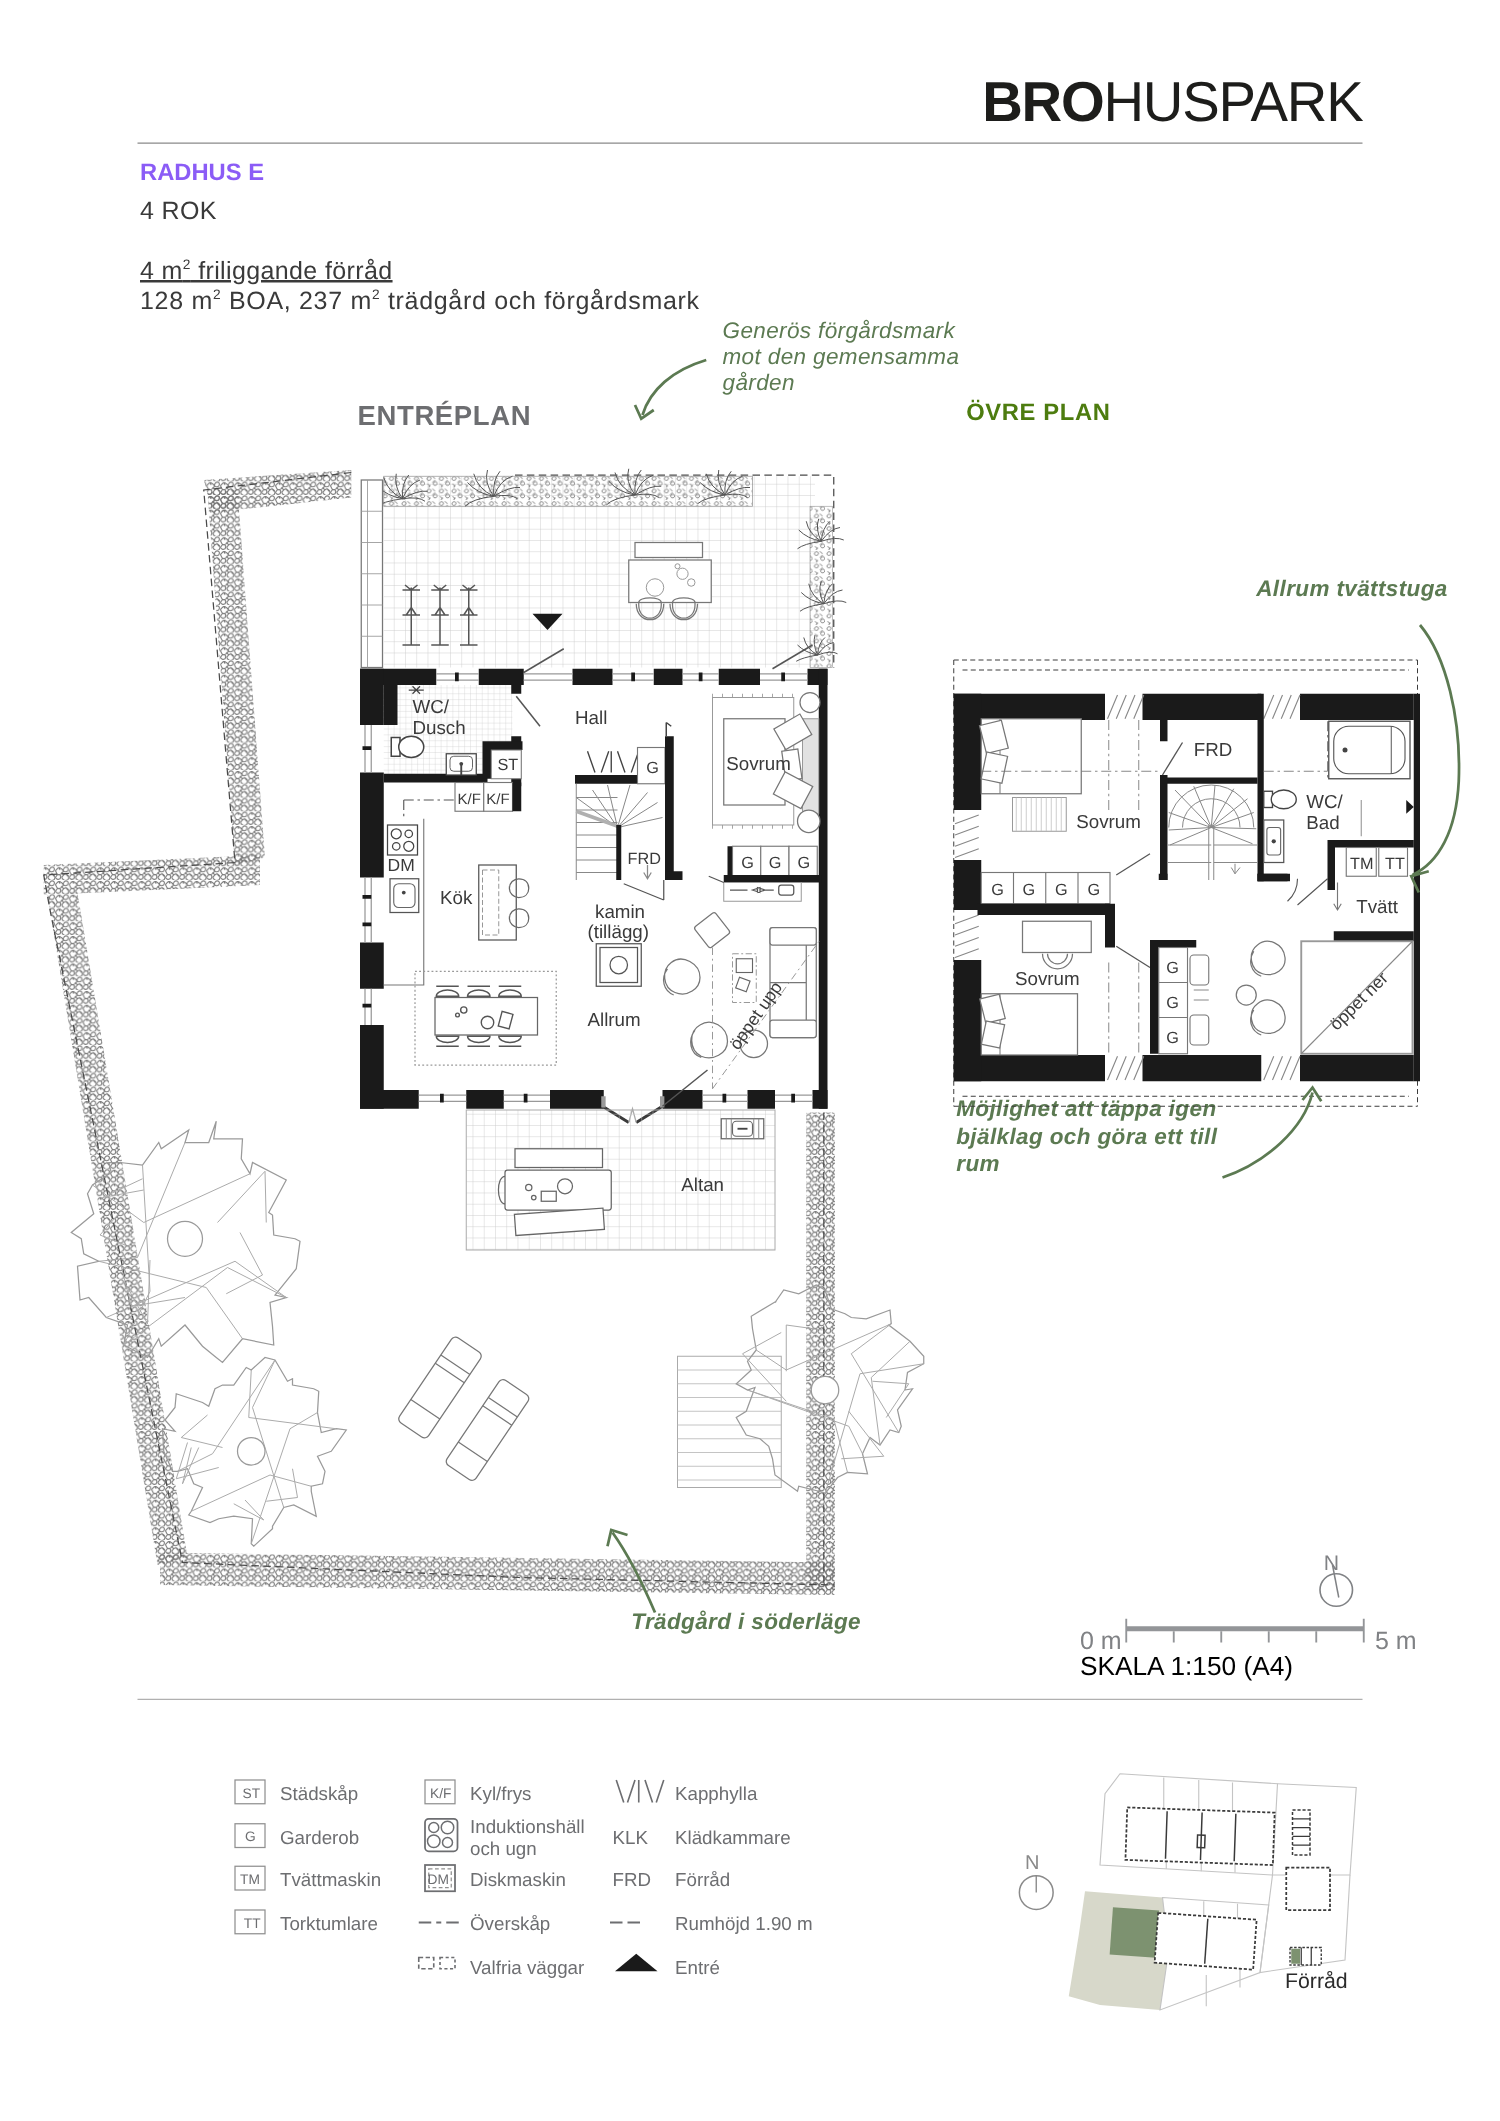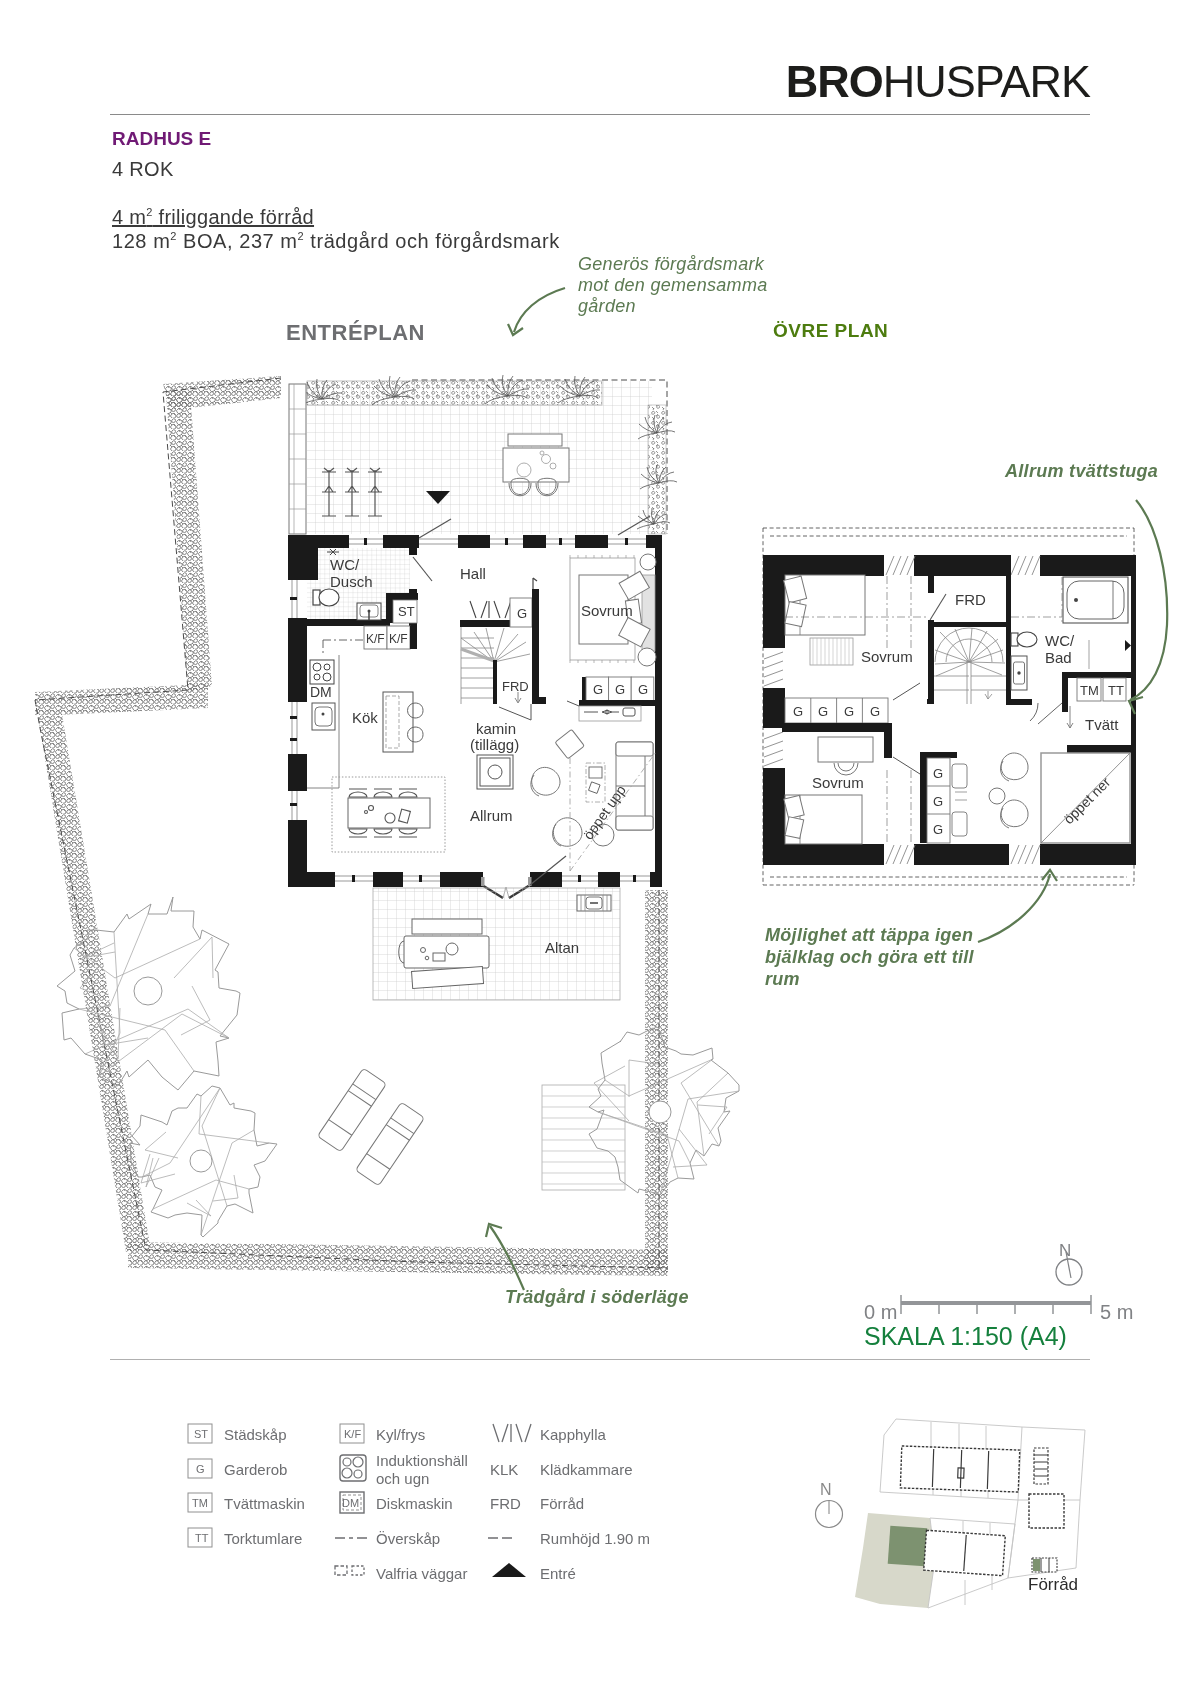"RADHUS E" div.abs { color: #701a75 -> #8b5cf6 }
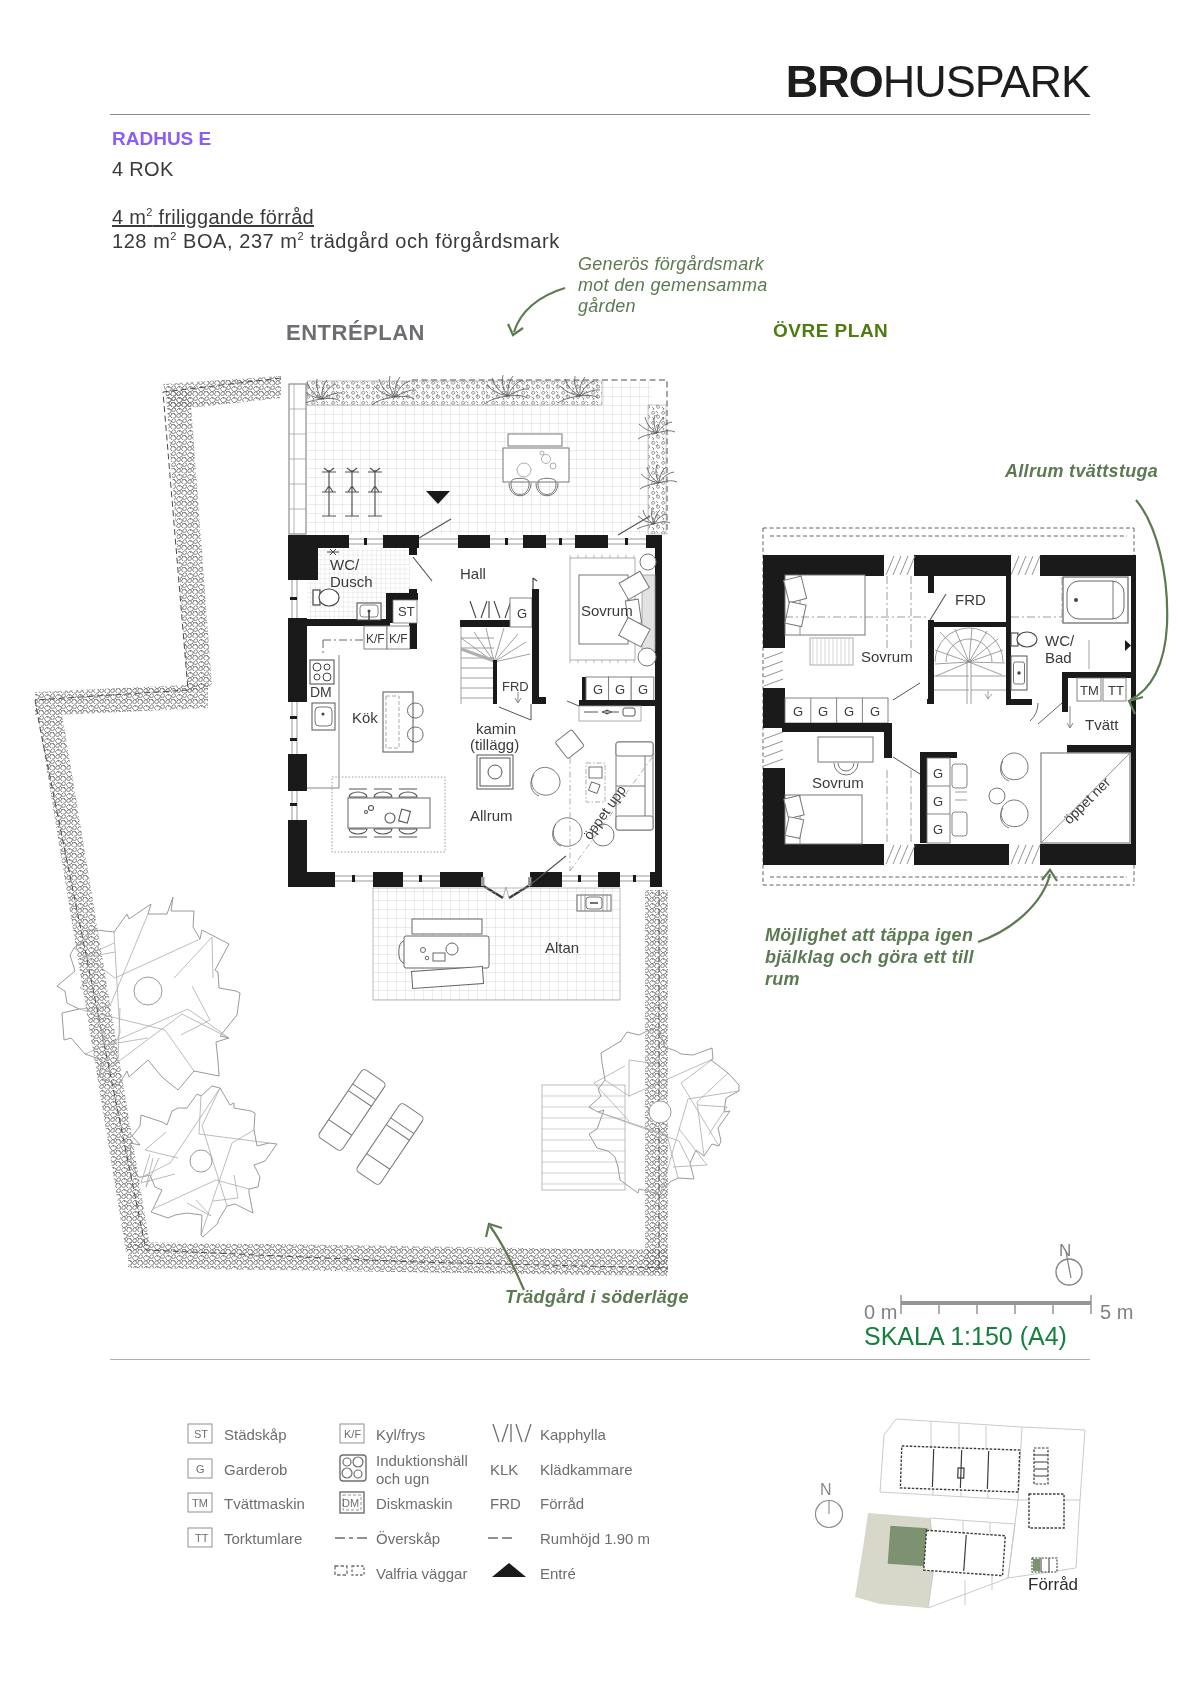"Möjlighet att täppa igen" div.abs { top: 924px -> 876px }
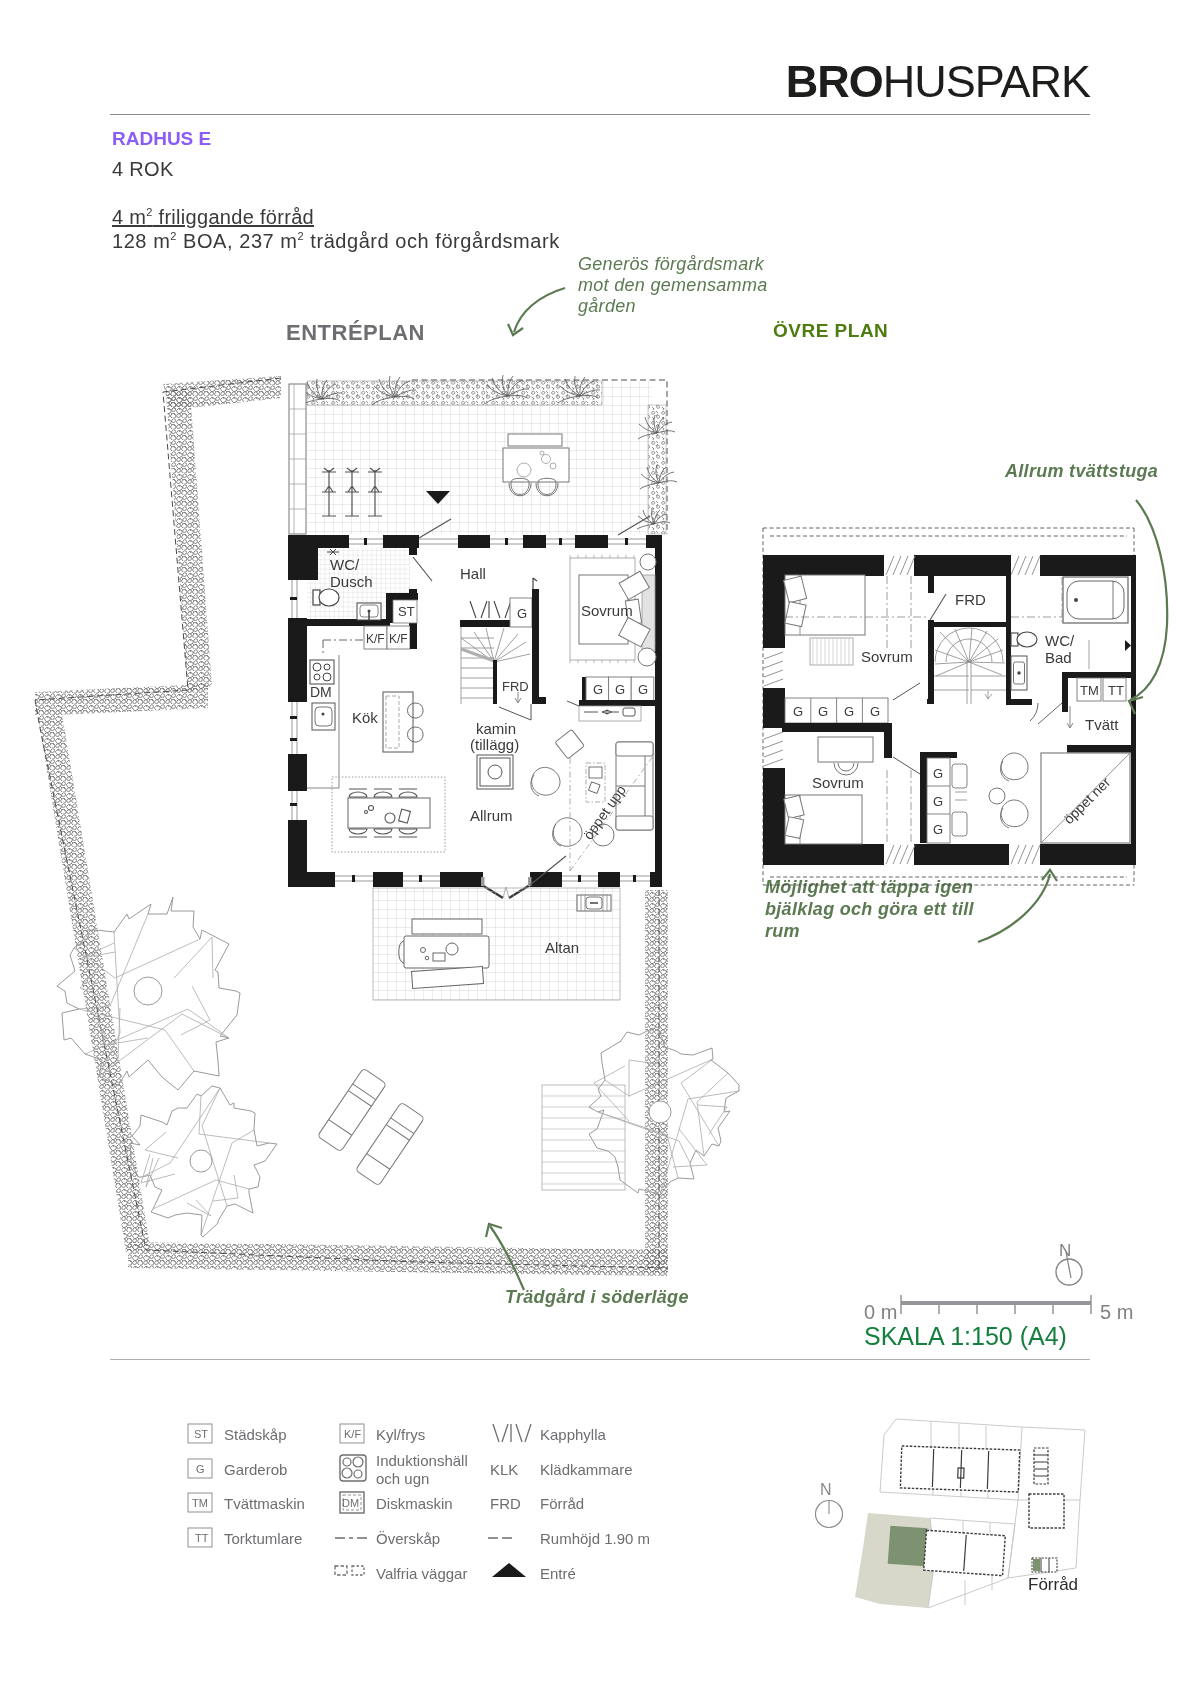"SKALA 1:150 (A4)" div.abs { color: #15803d -> #000000; font-size: 25px -> 21px }
